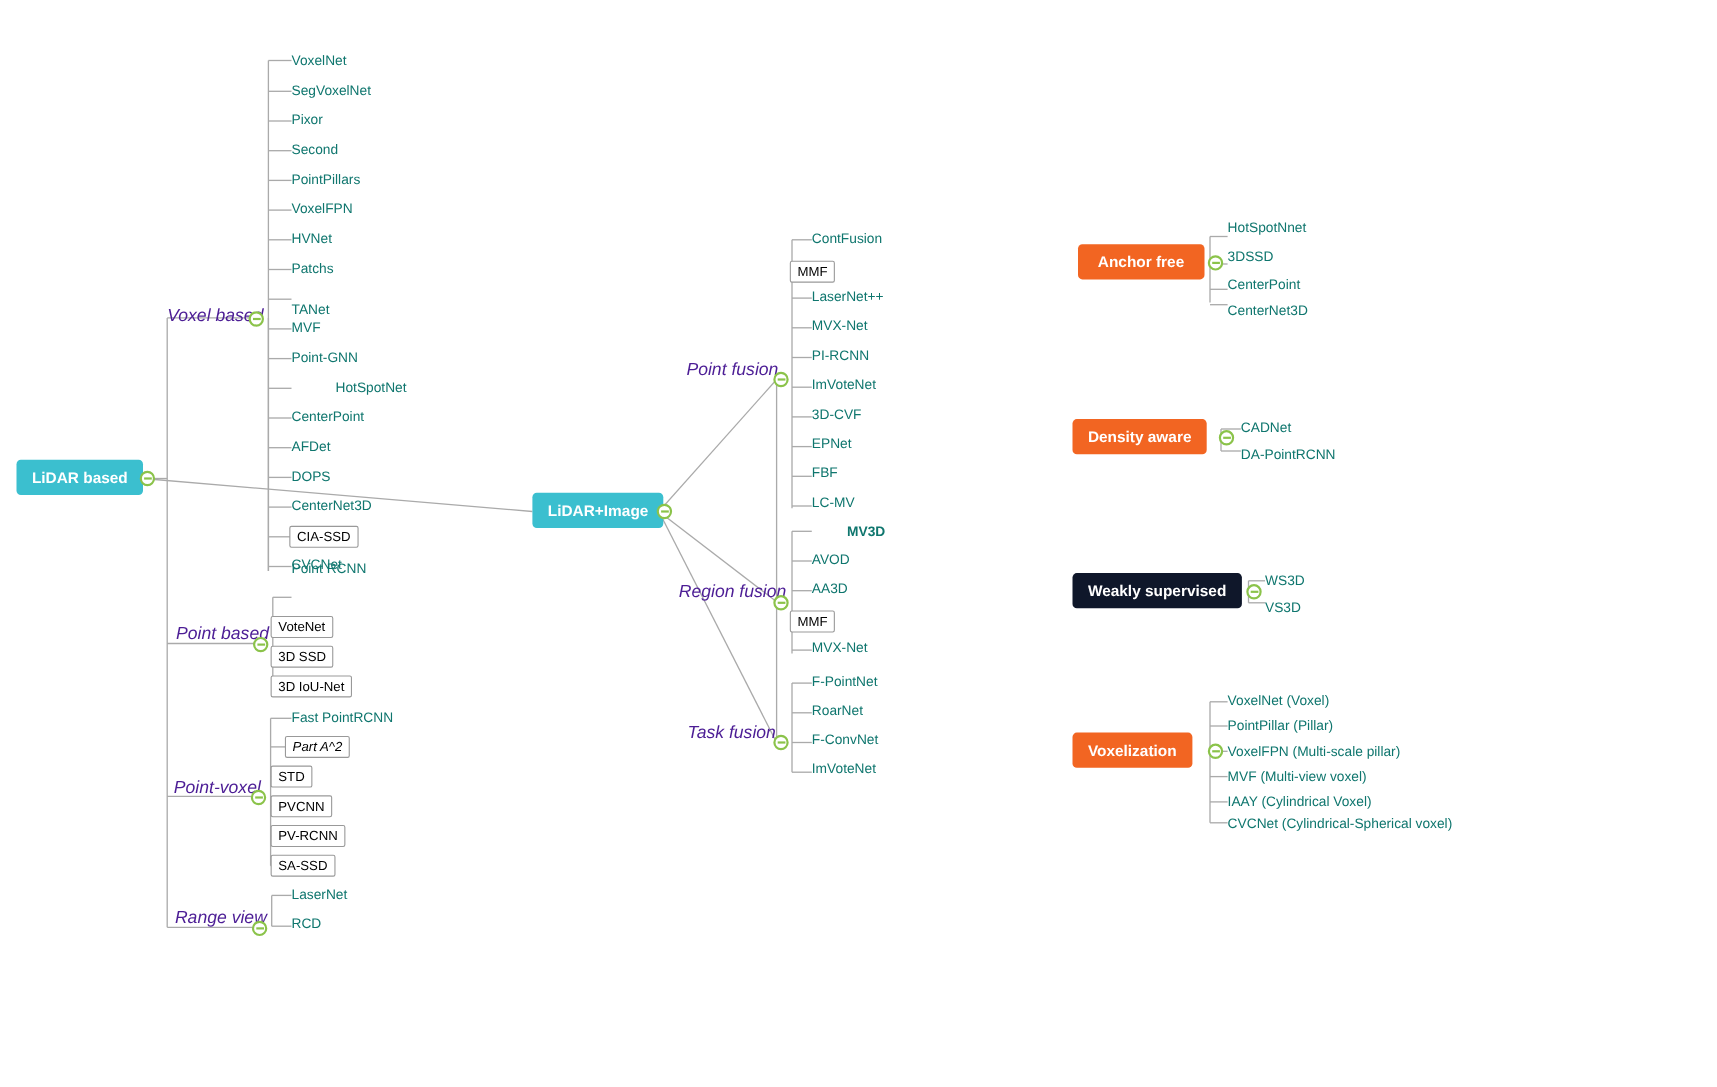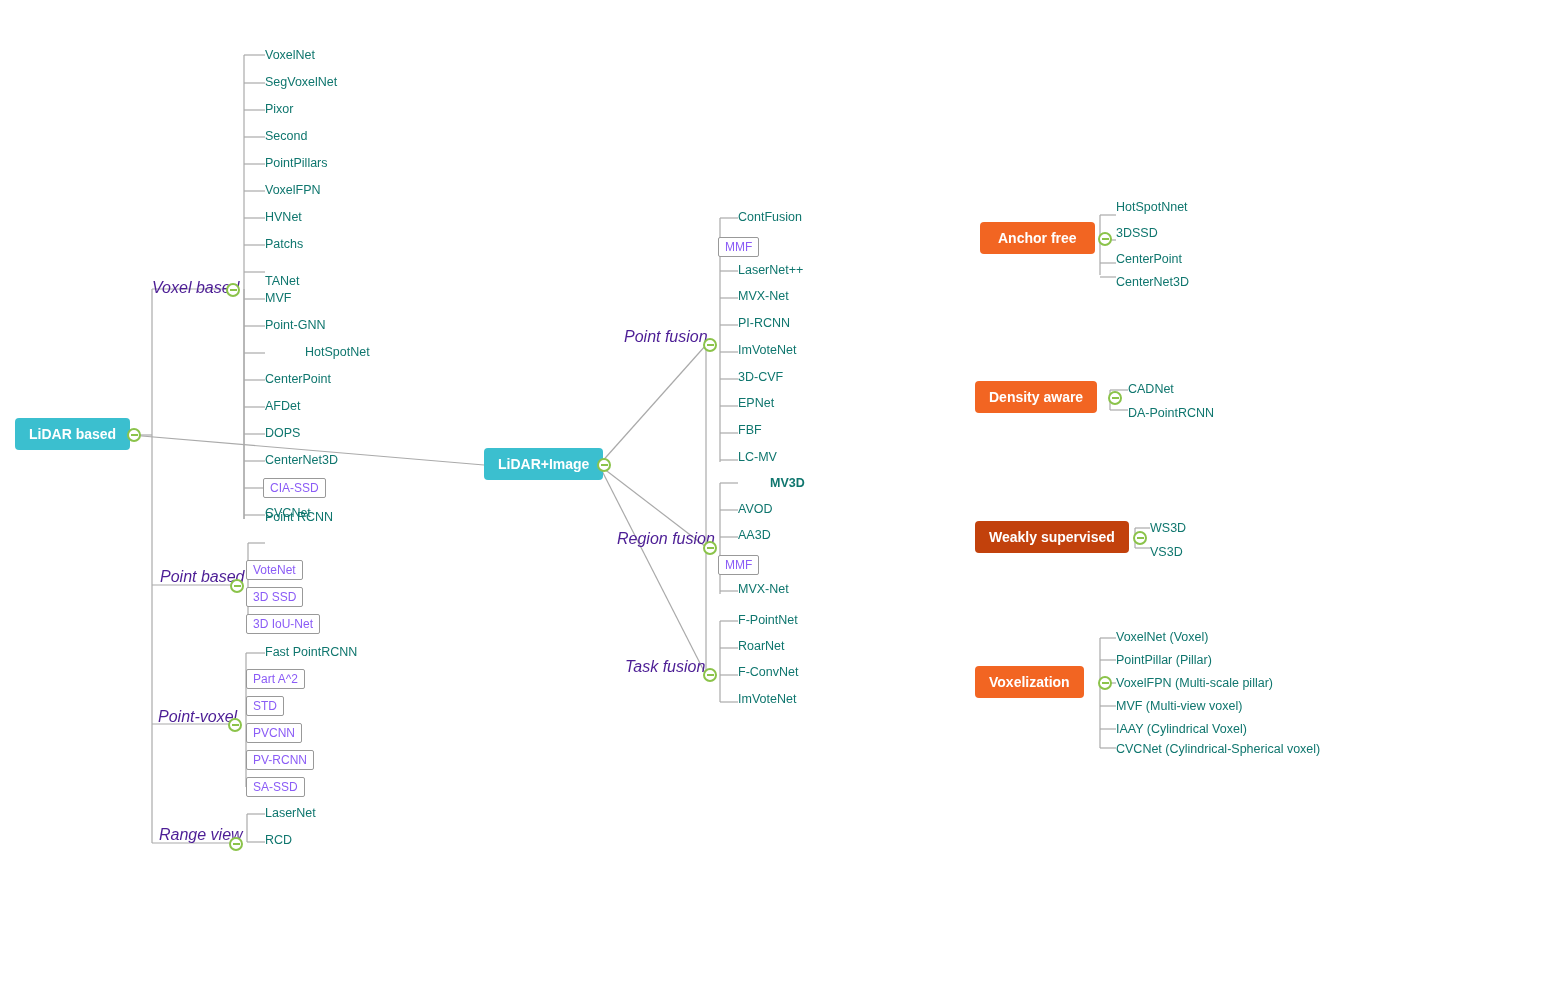"MMF" .box-outline { color: #8b5cf6 -> #000000 }
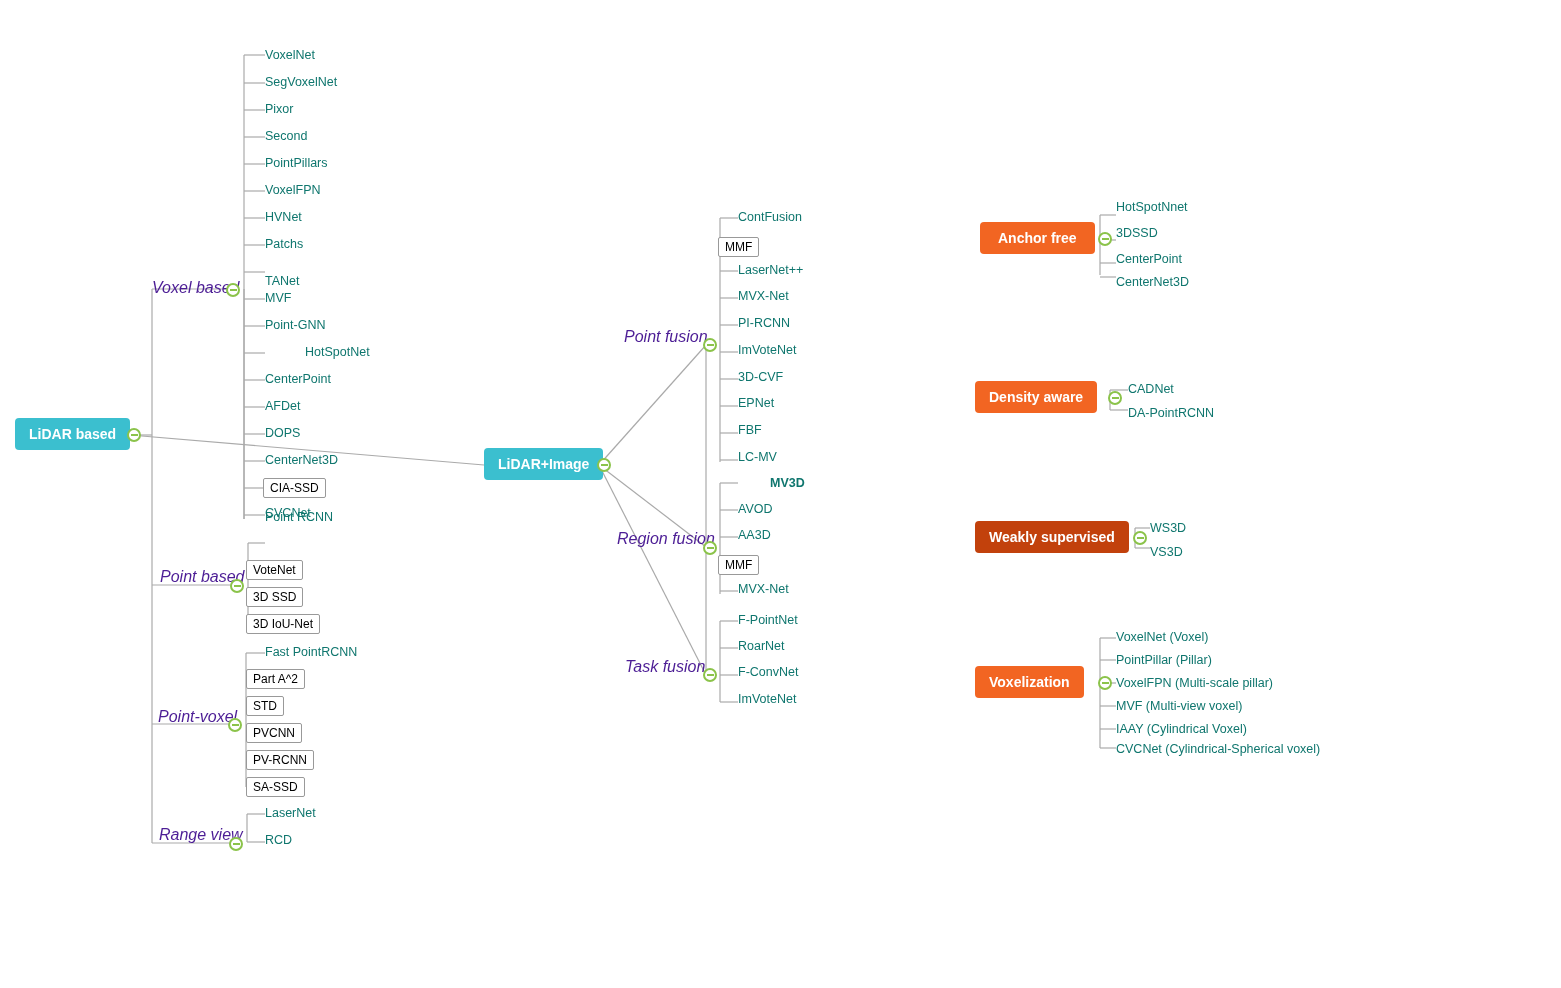"Weakly supervised" div.node-orange { background: #c2410c -> #0f172a }
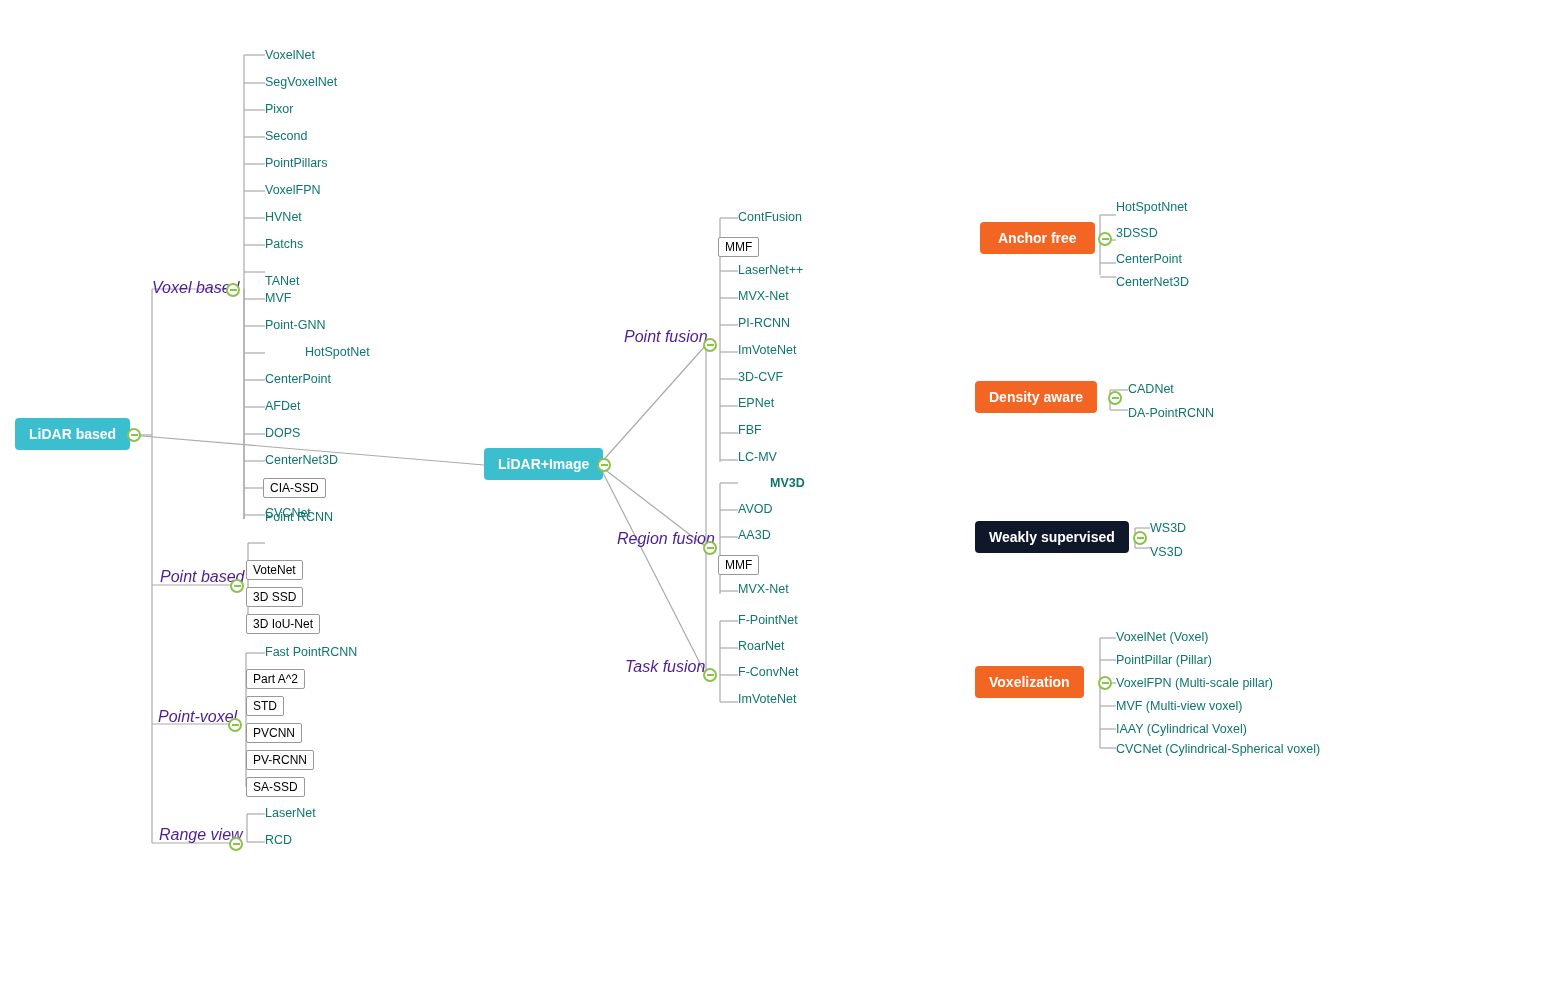"Part A^2" div.box-outline { font-style: none -> italic; left: 246px -> 259px }
